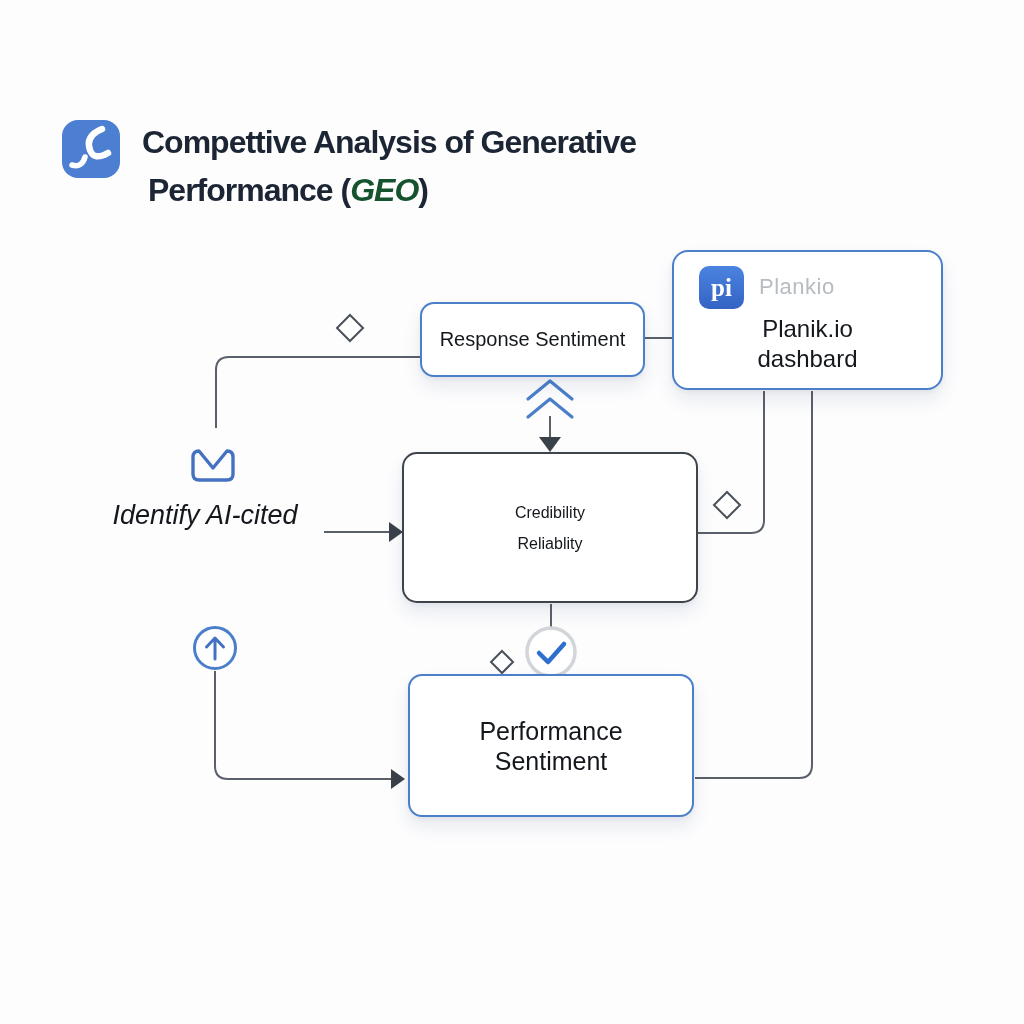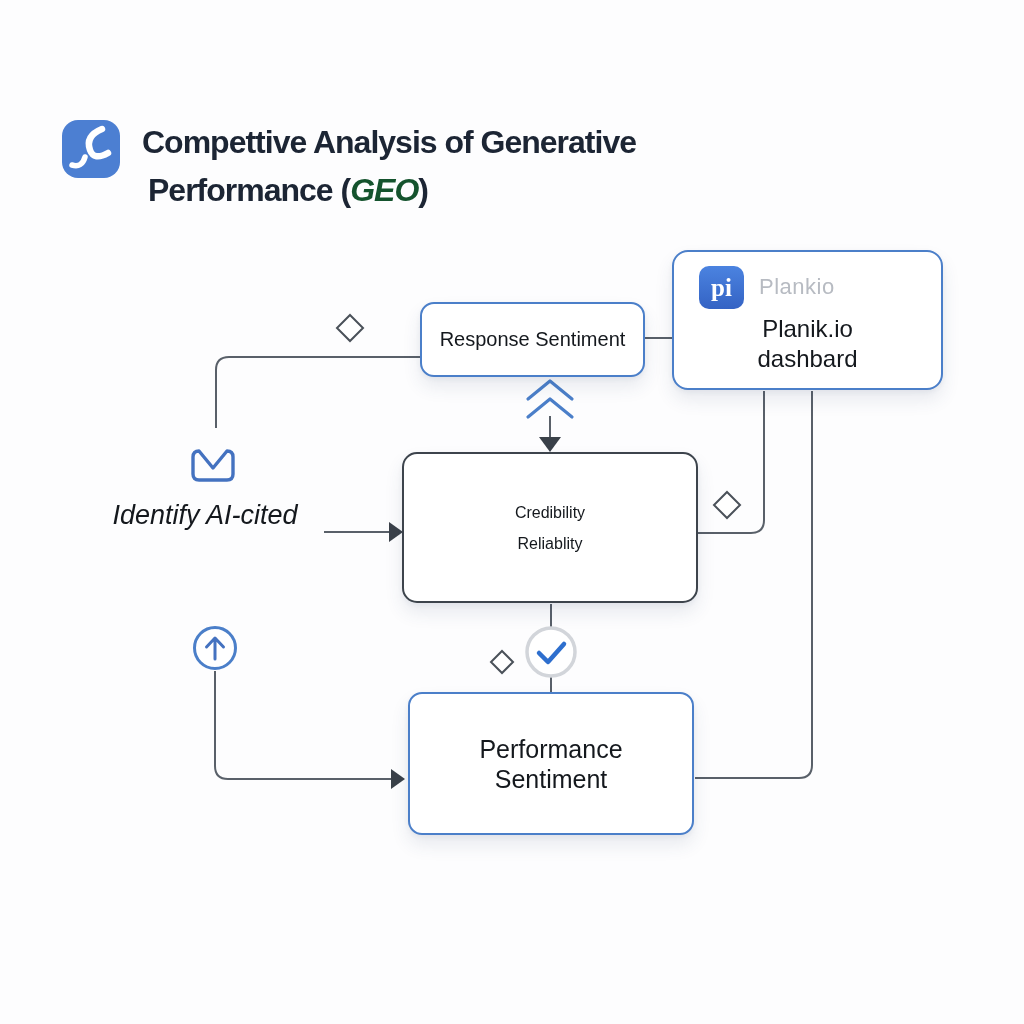"Performance" .node-performance { top: 692px -> 674px }
